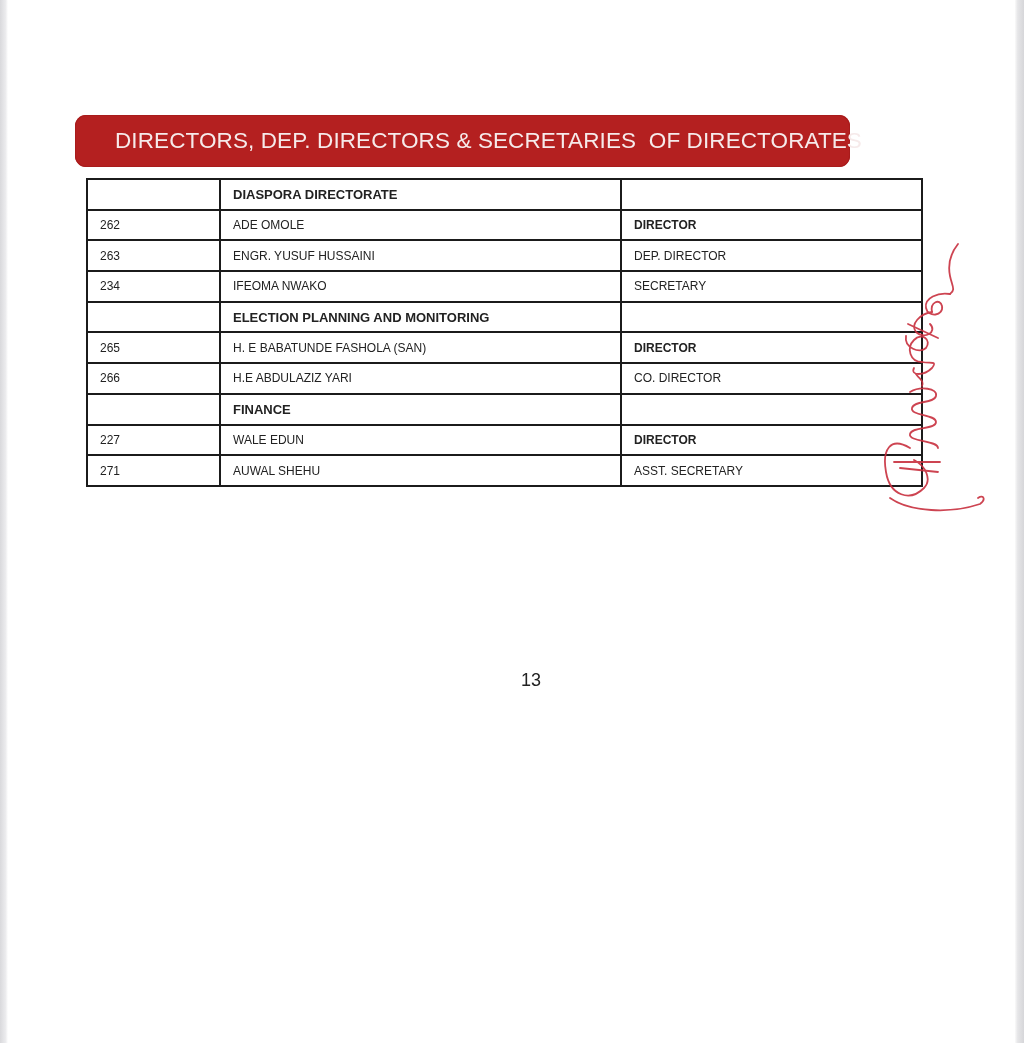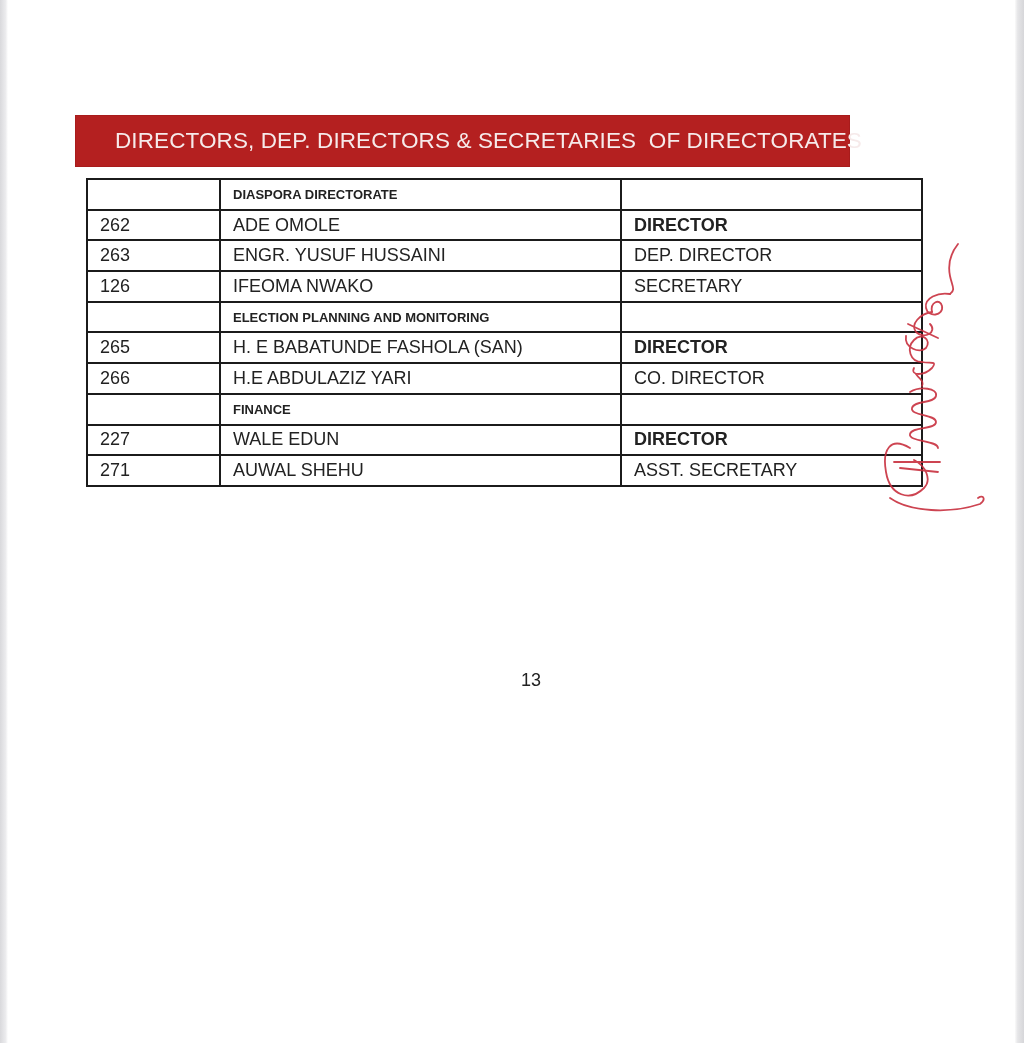"DIRECTORS, DEP. DIRECTORS & SECRETARIES" .banner { border-radius: none -> 11px }
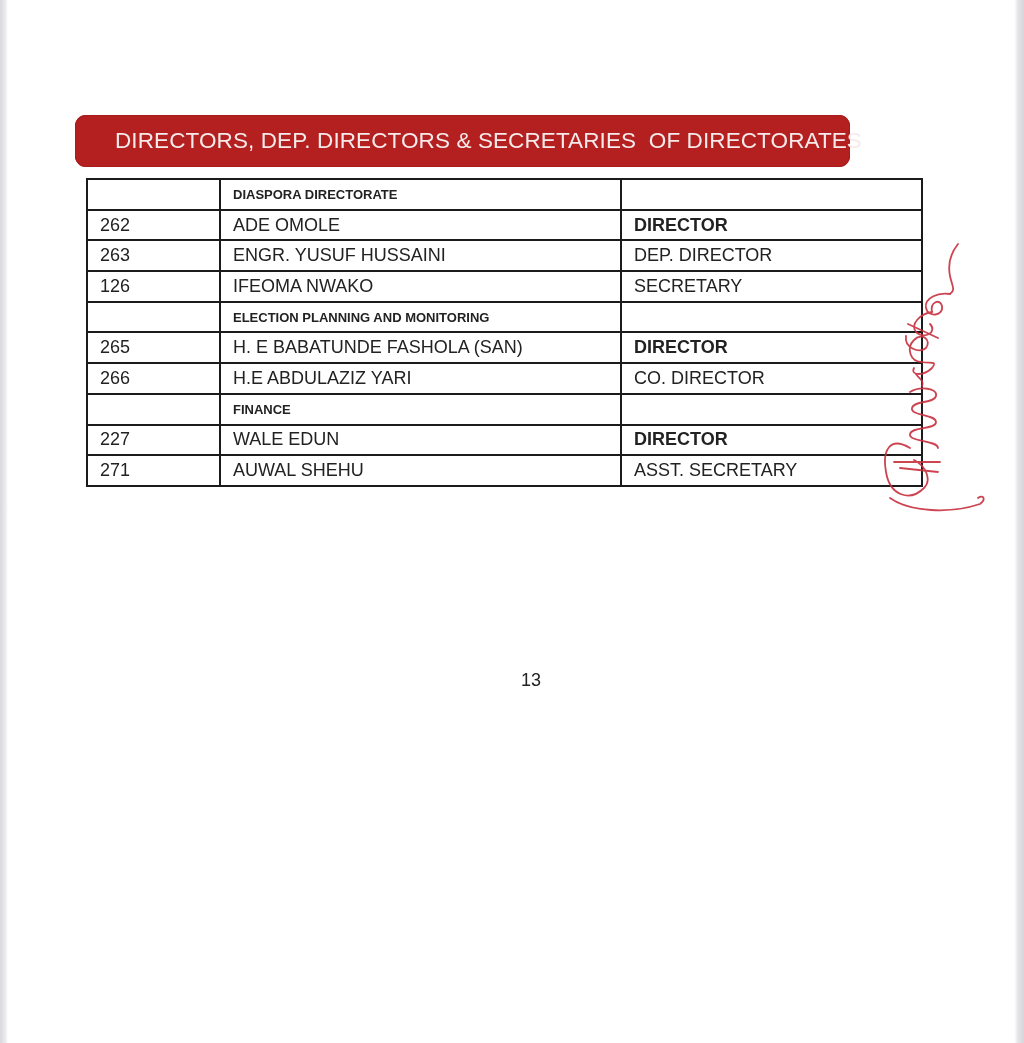"262" table.roster td { font-size: 18px -> 12px }
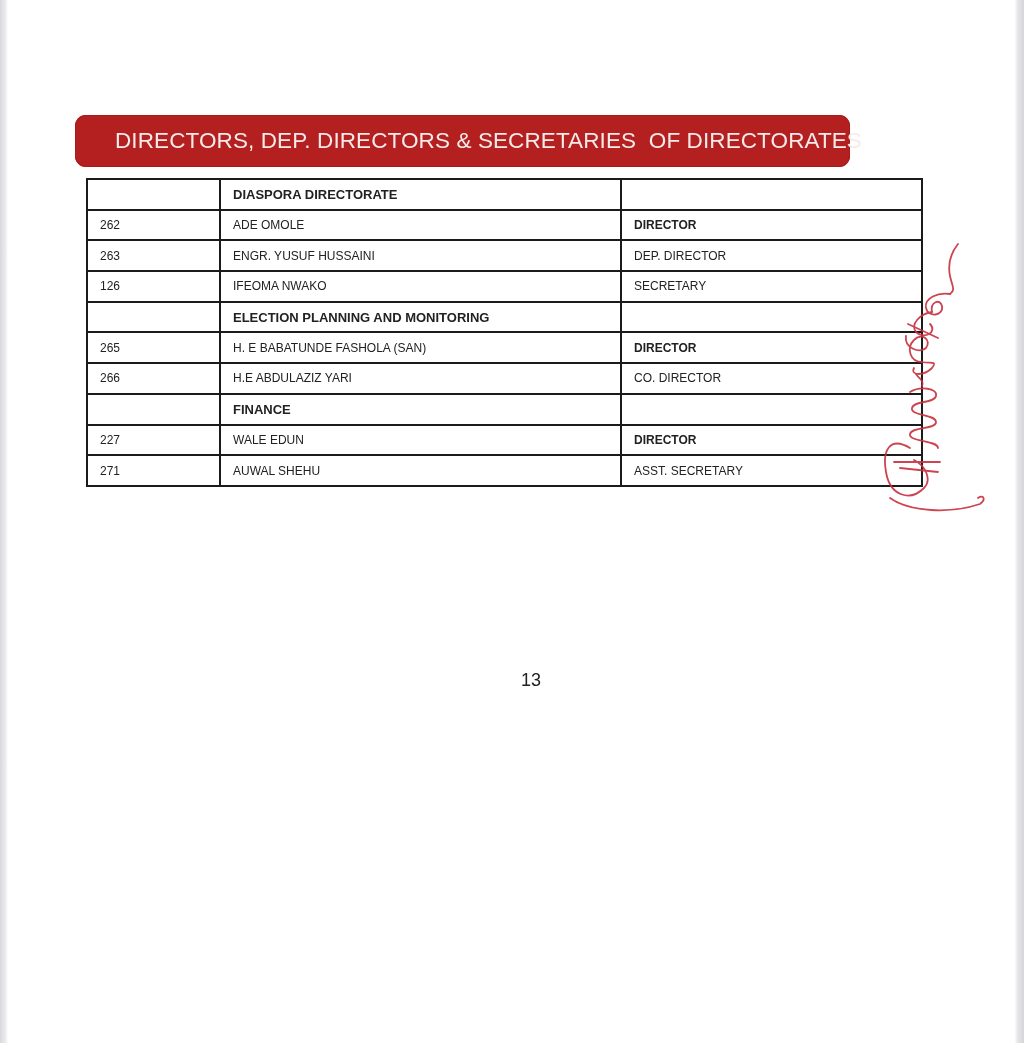"126" td { text: 126 -> 234 }
